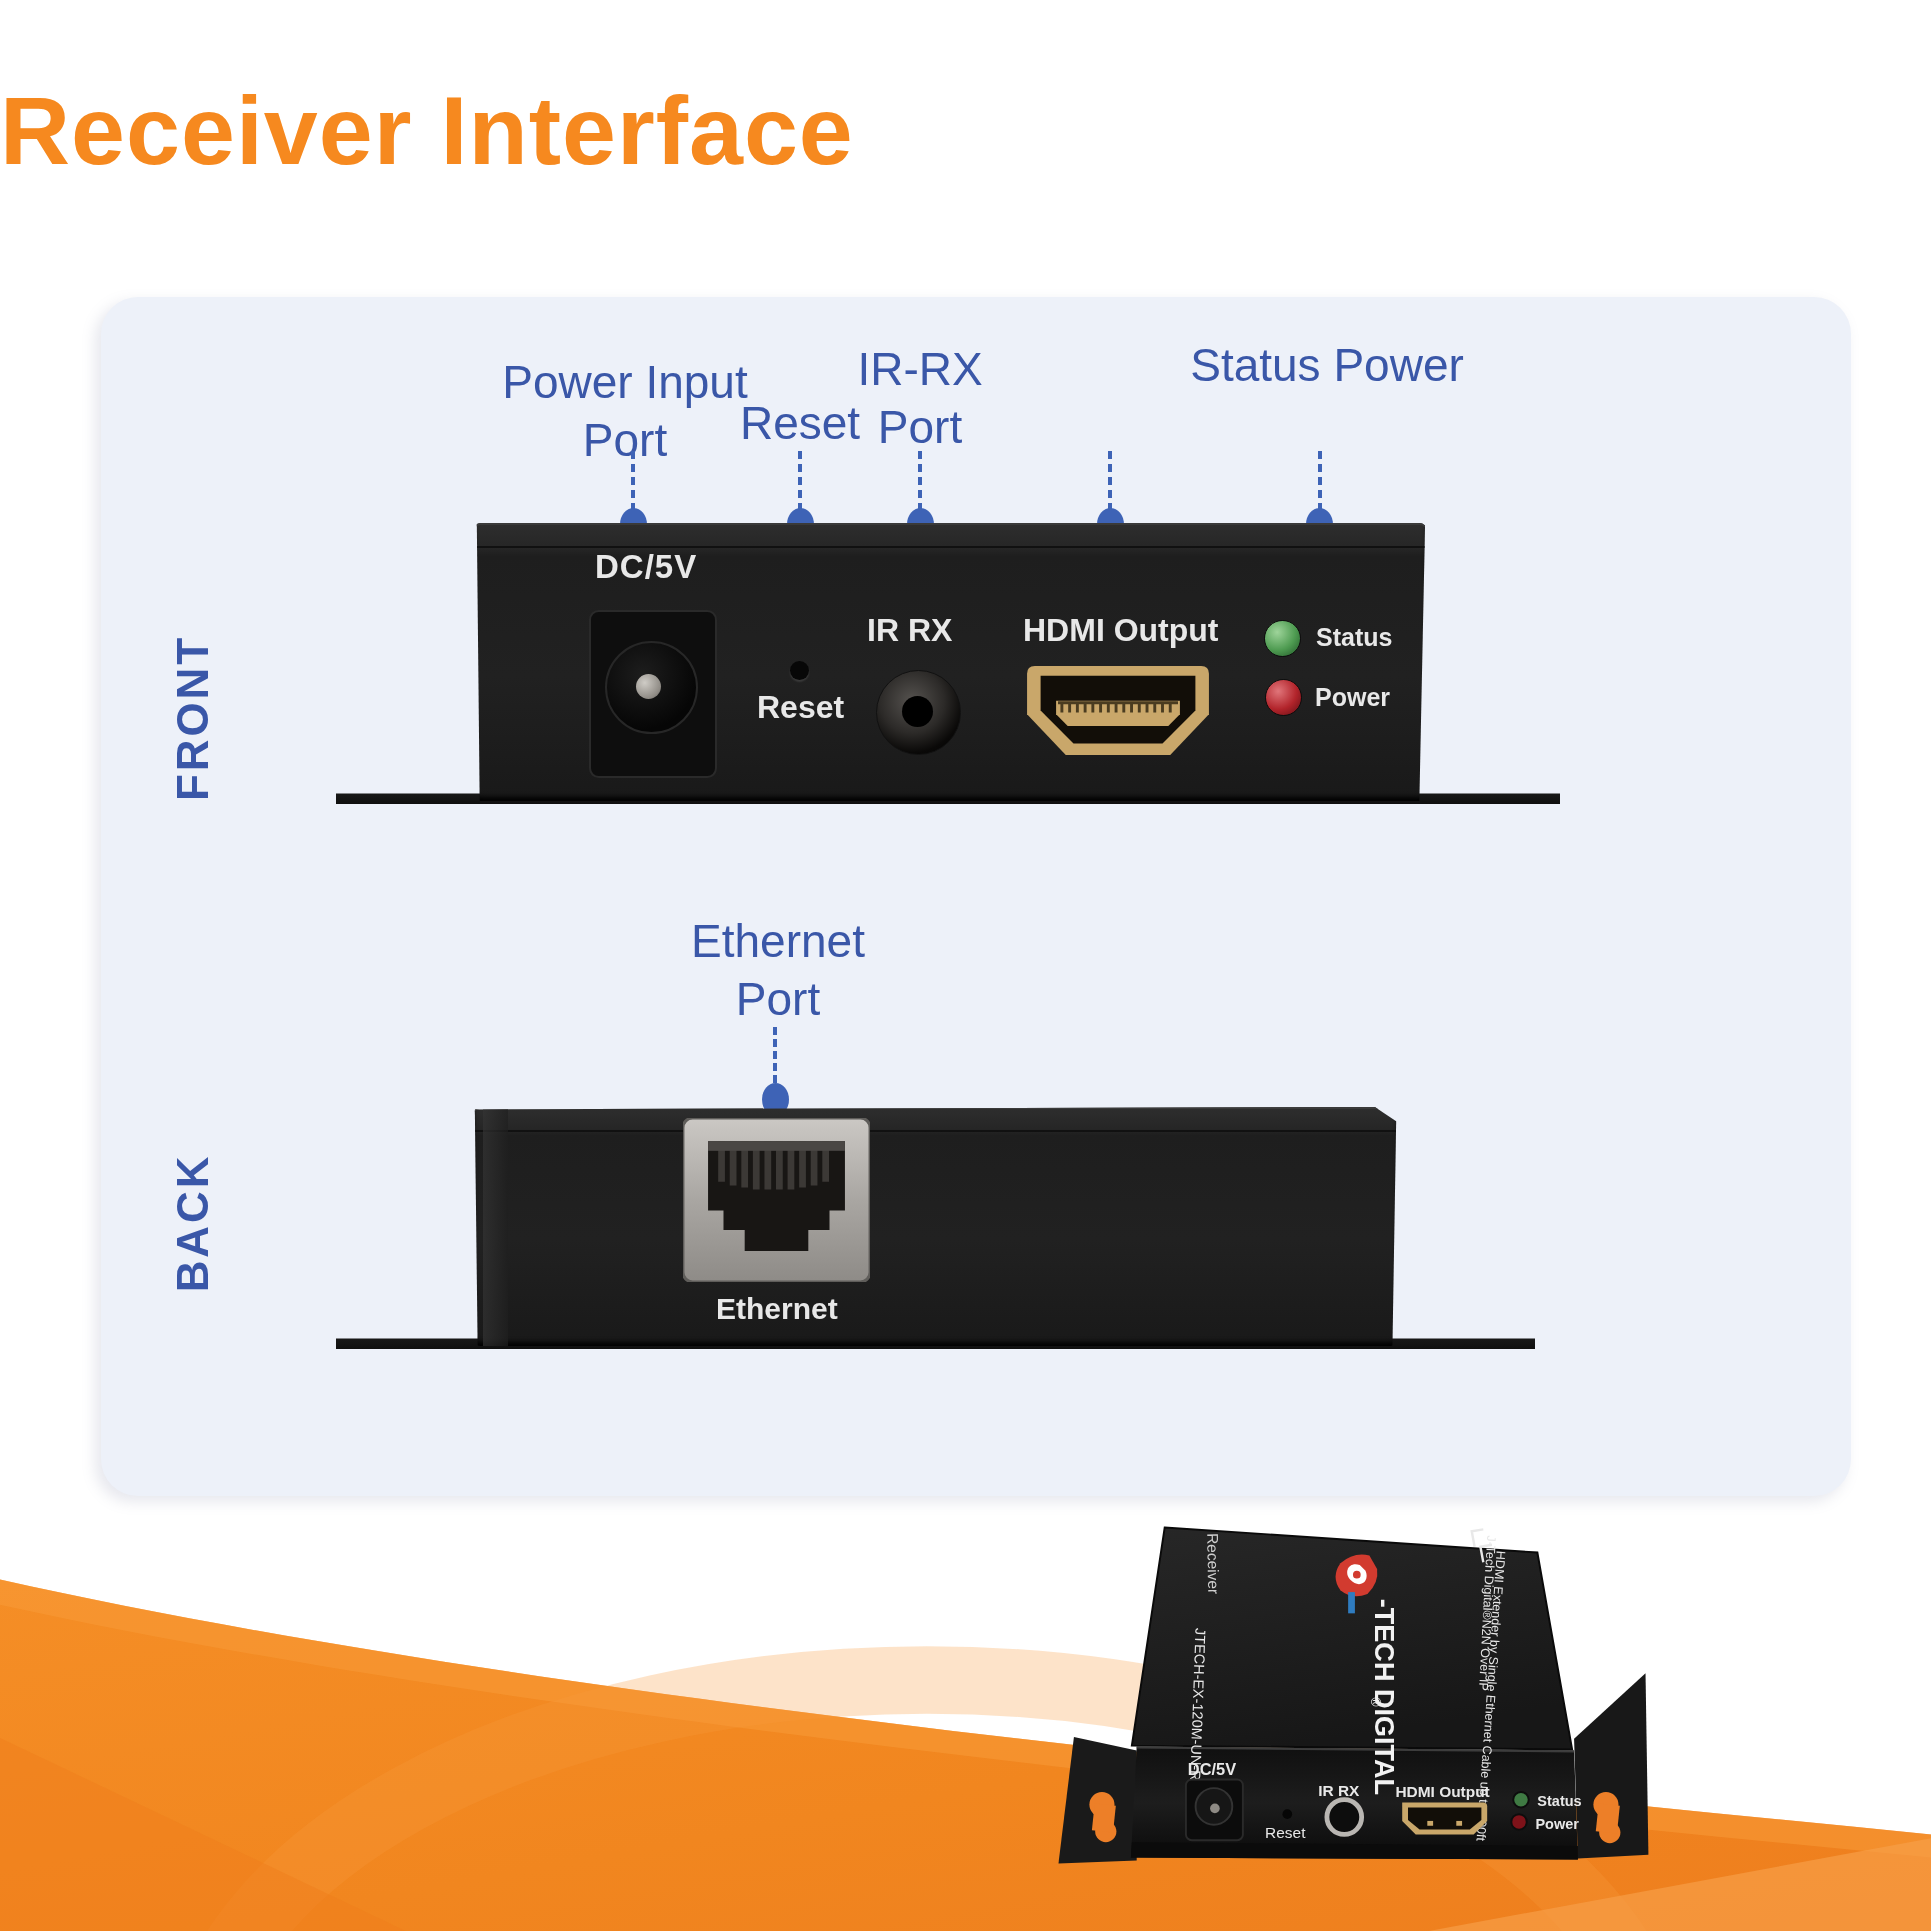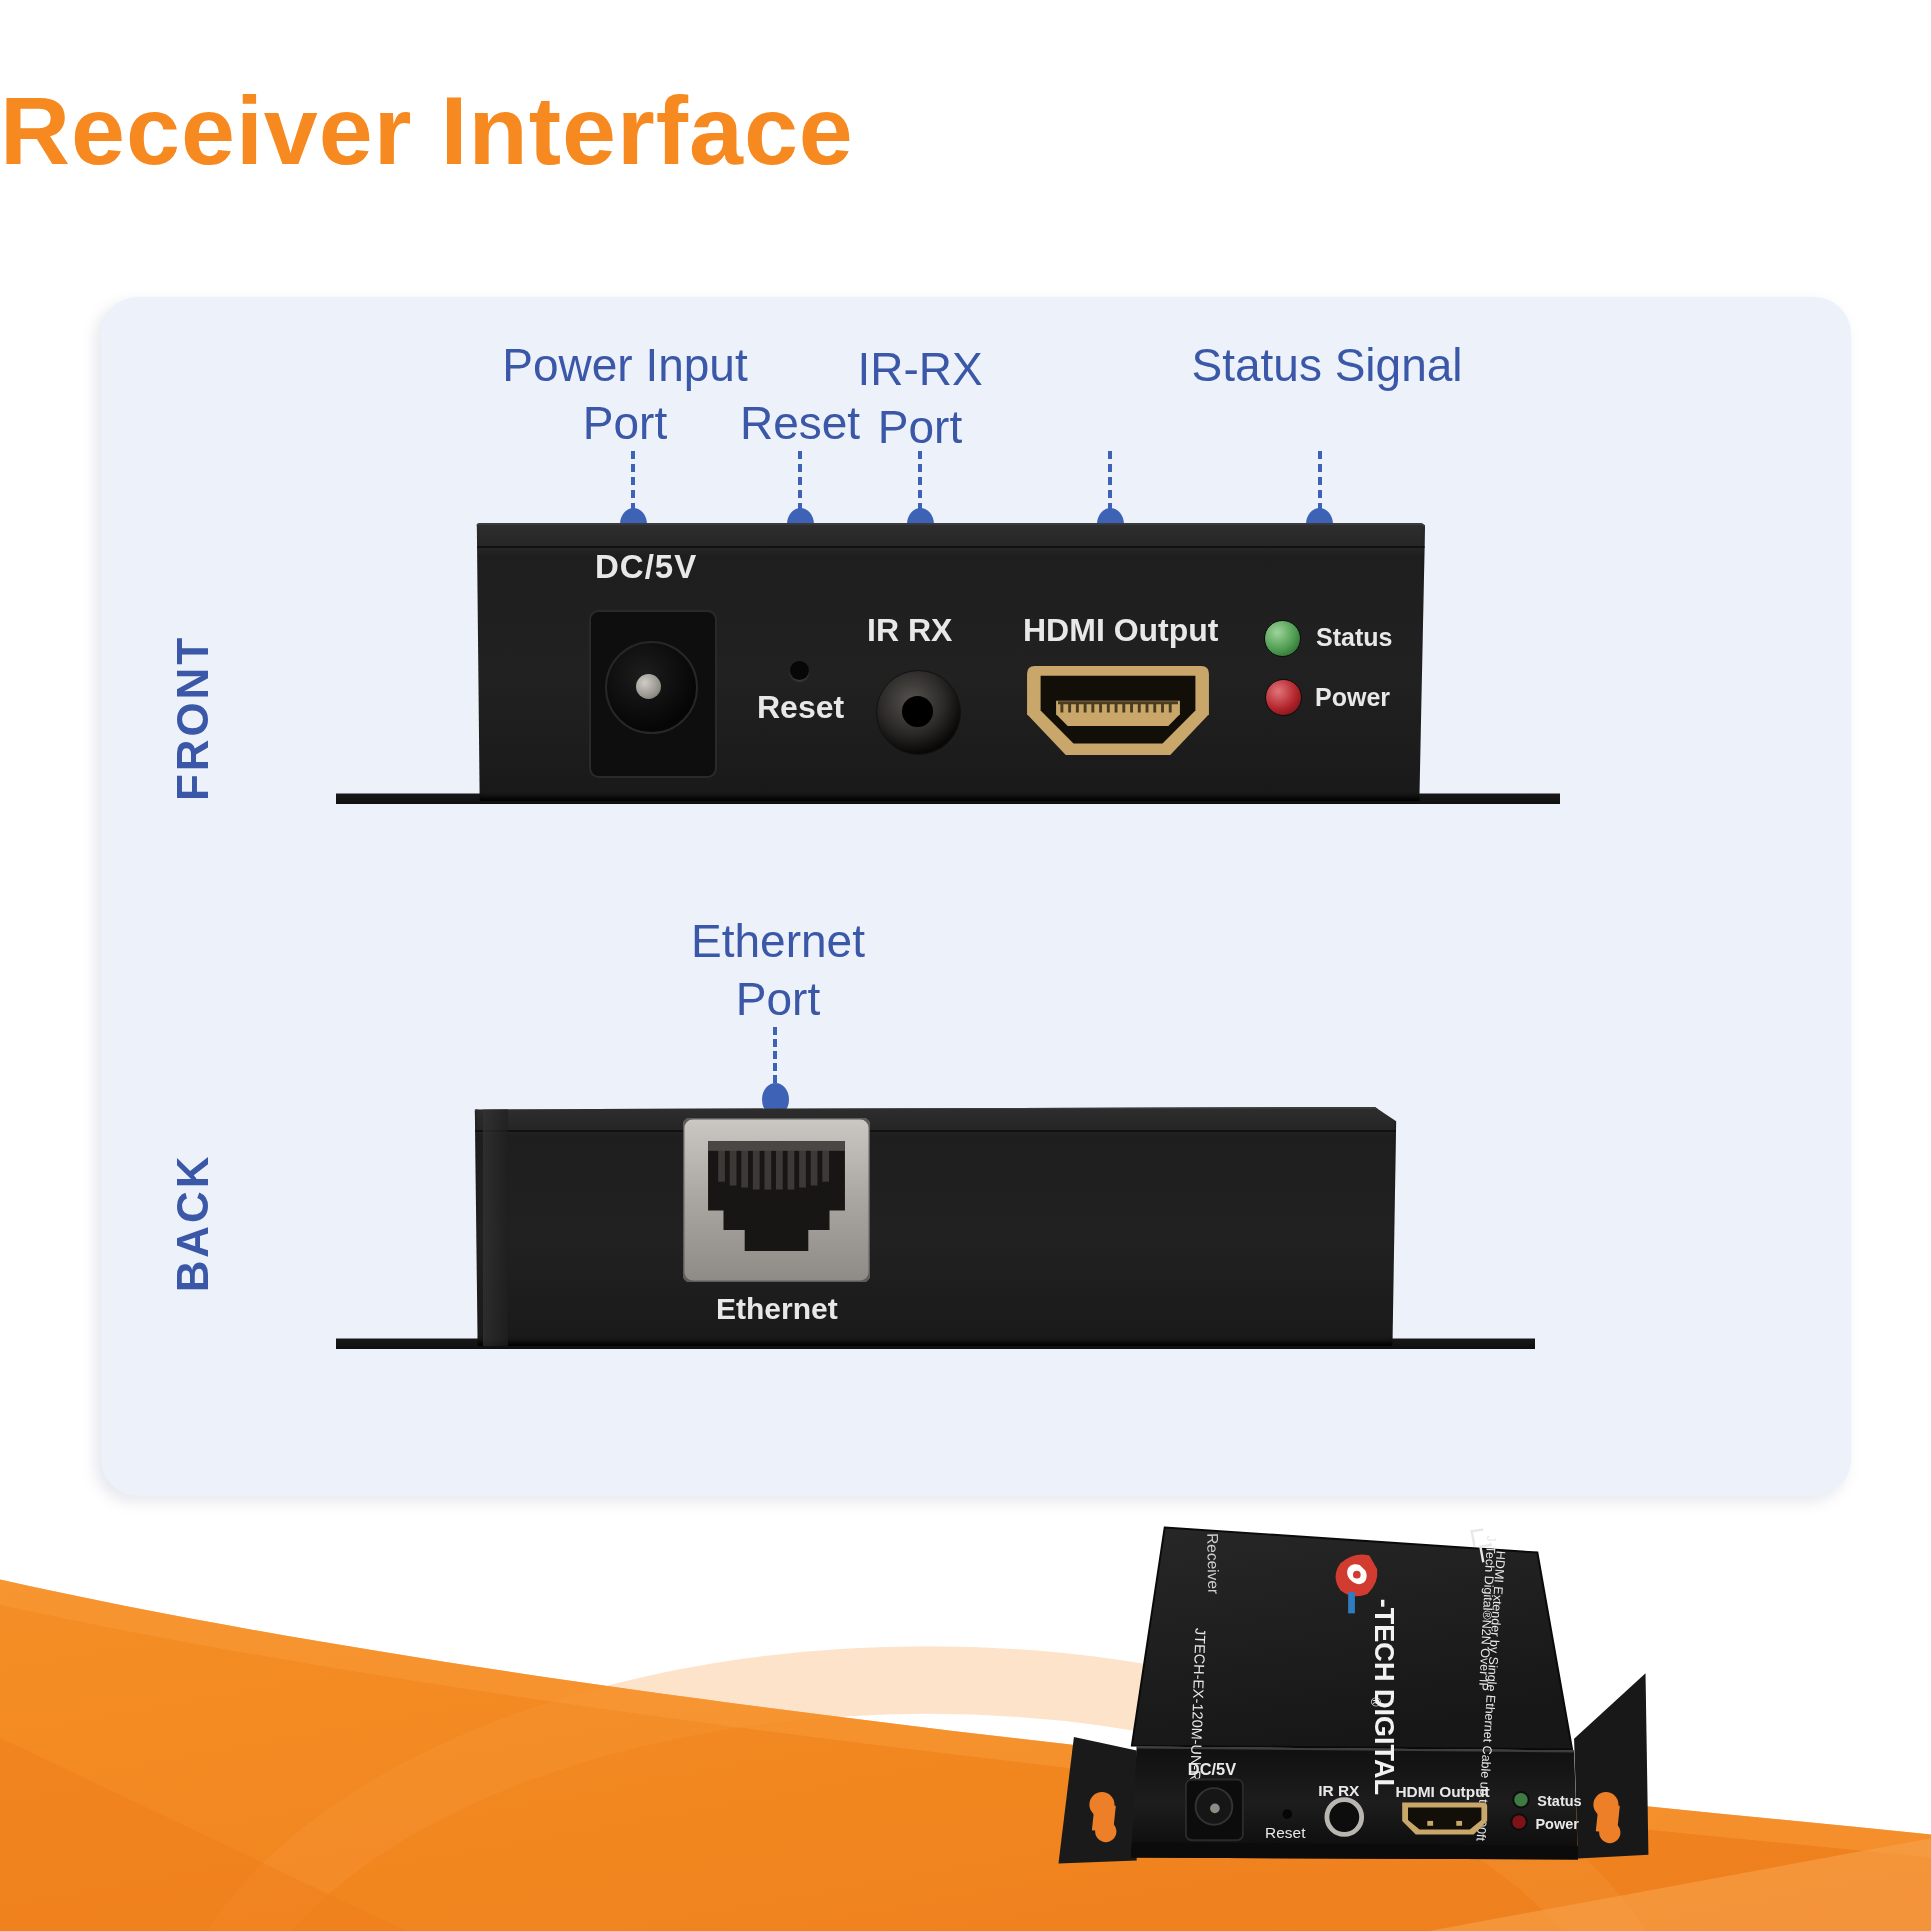"Power Input" div.abs { top: 336px -> 353px }
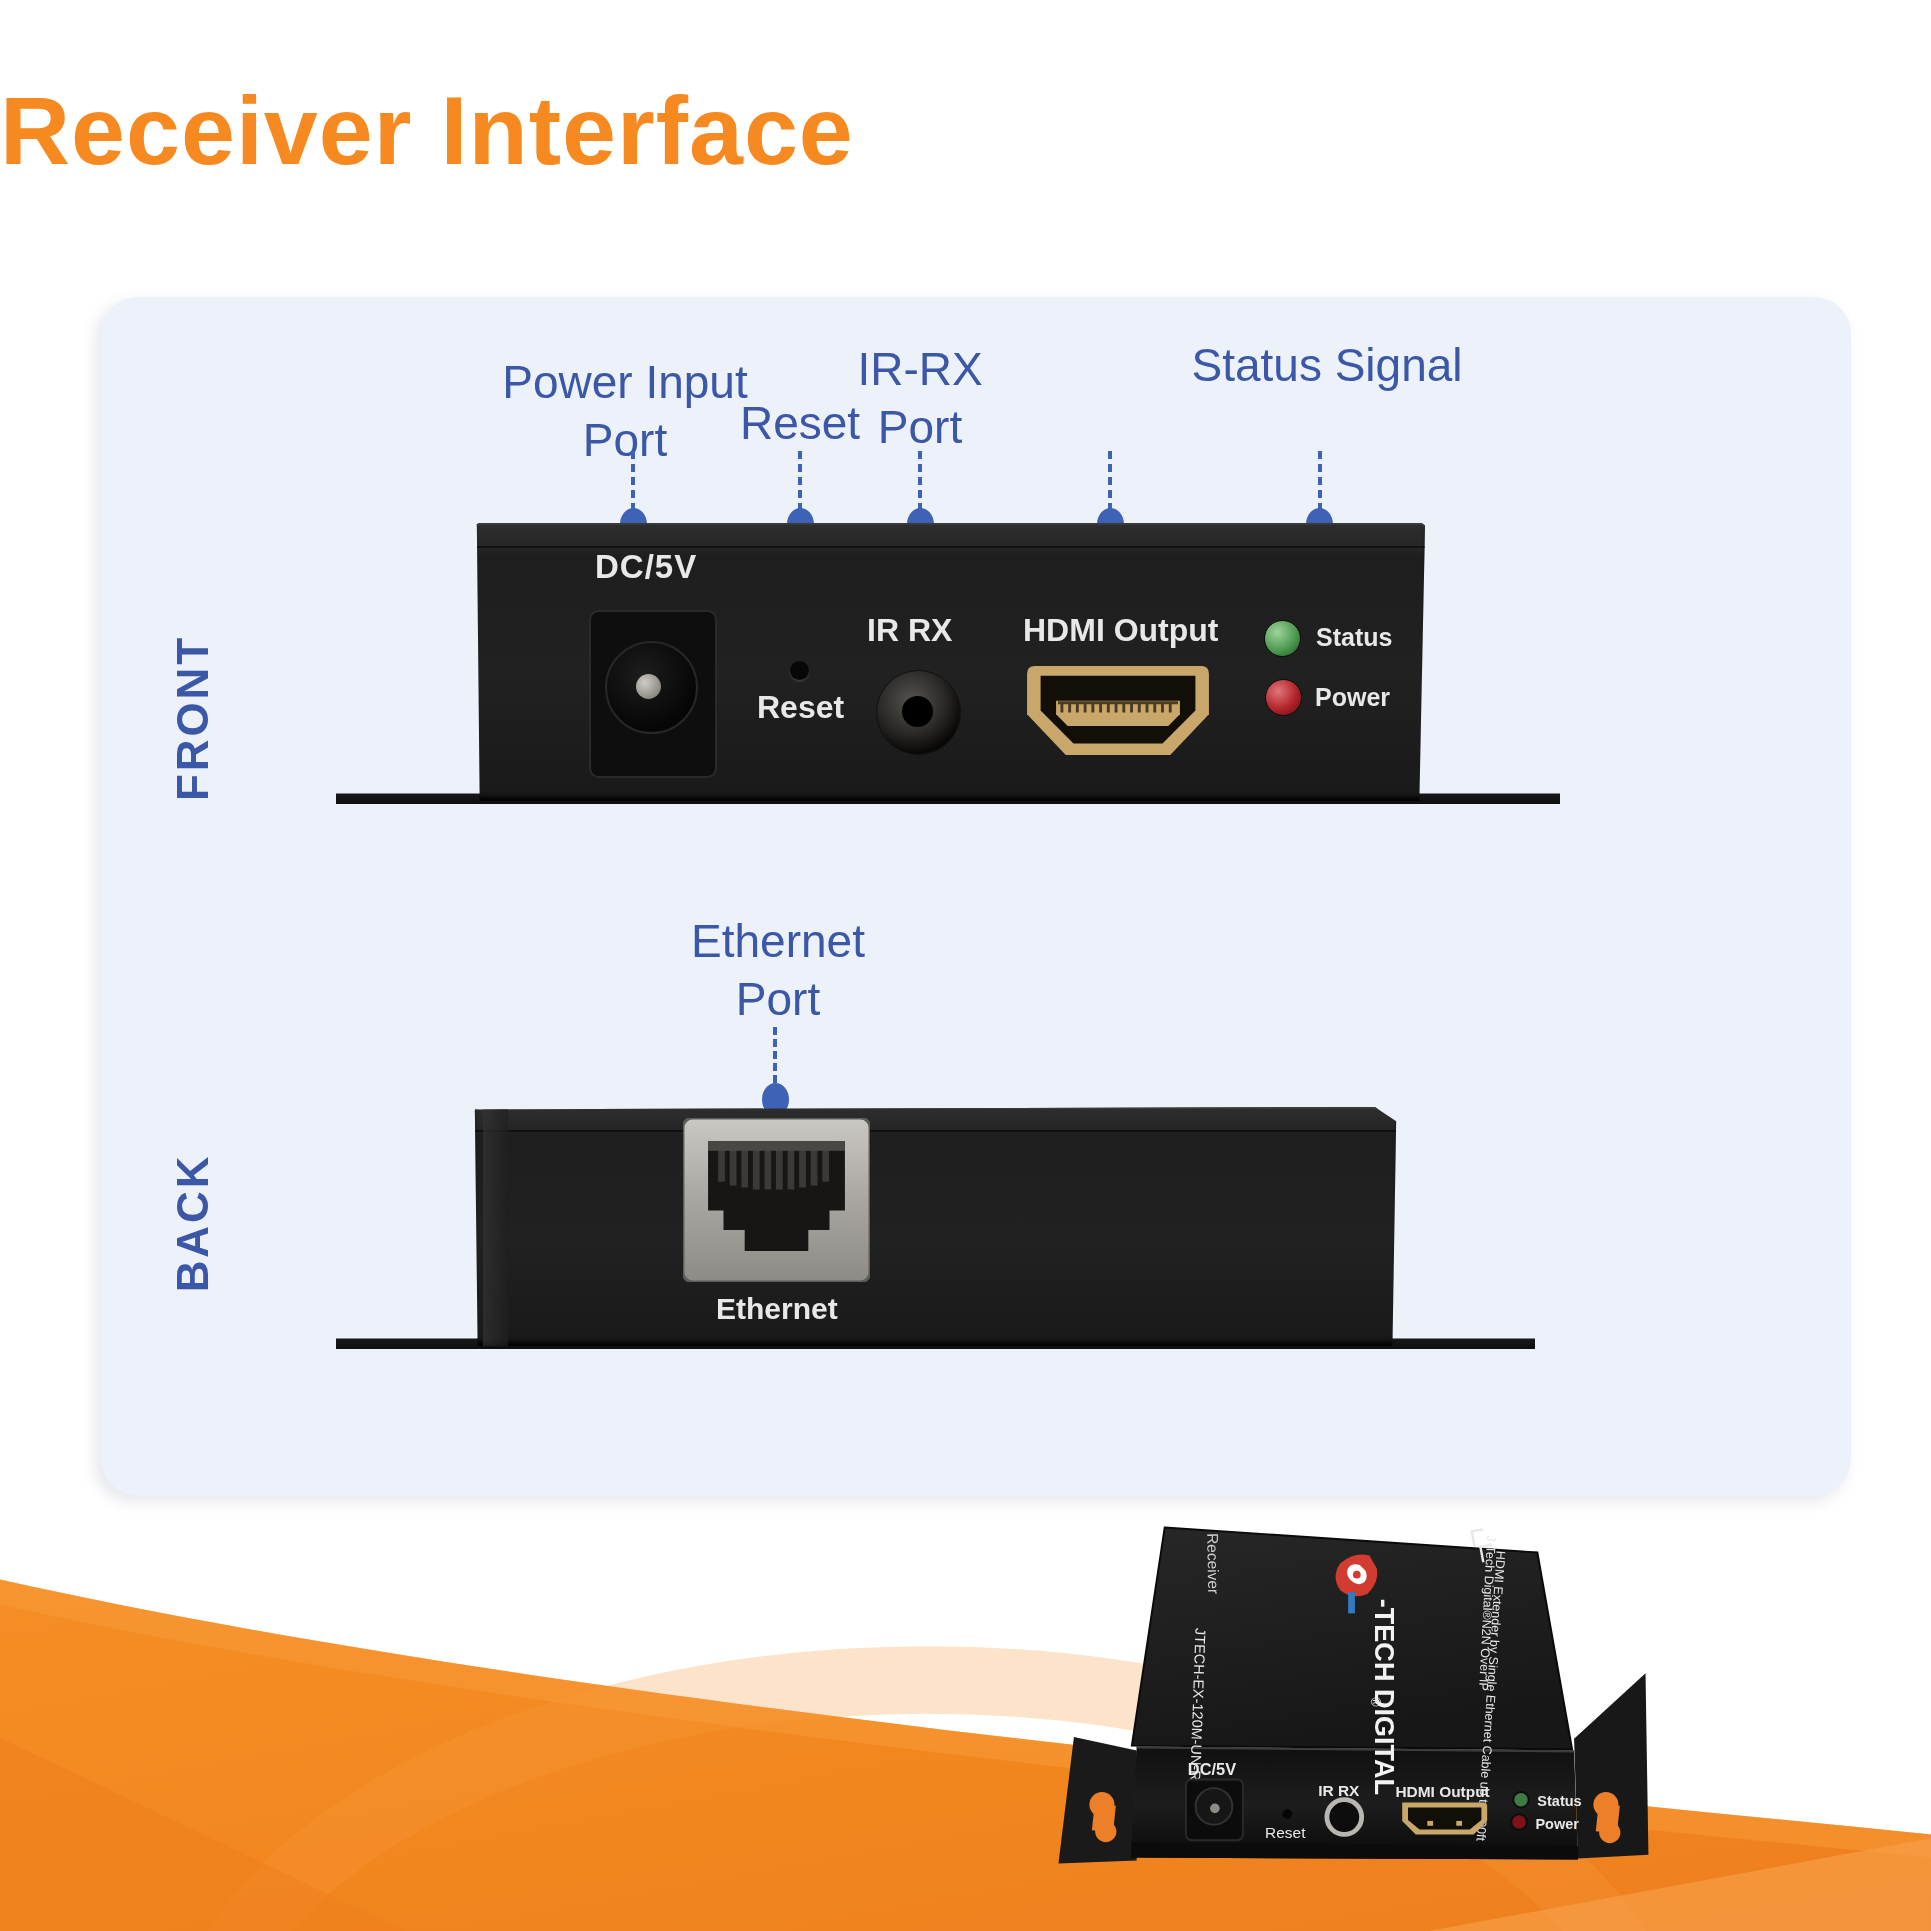"Status Signal" span { text: Signal -> Power }
